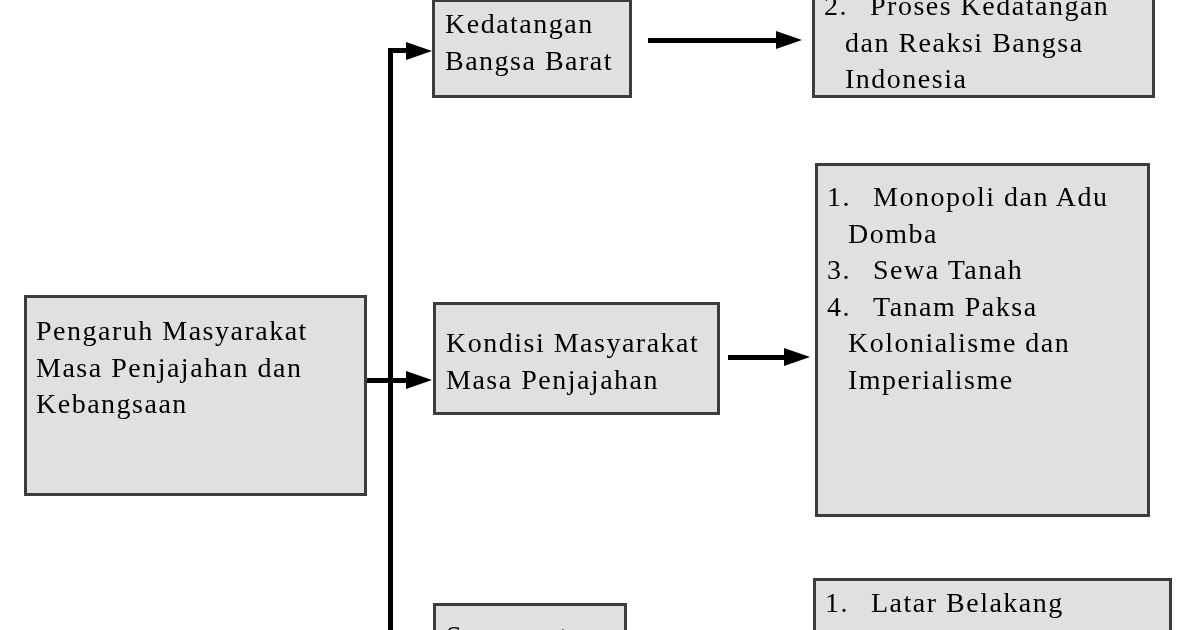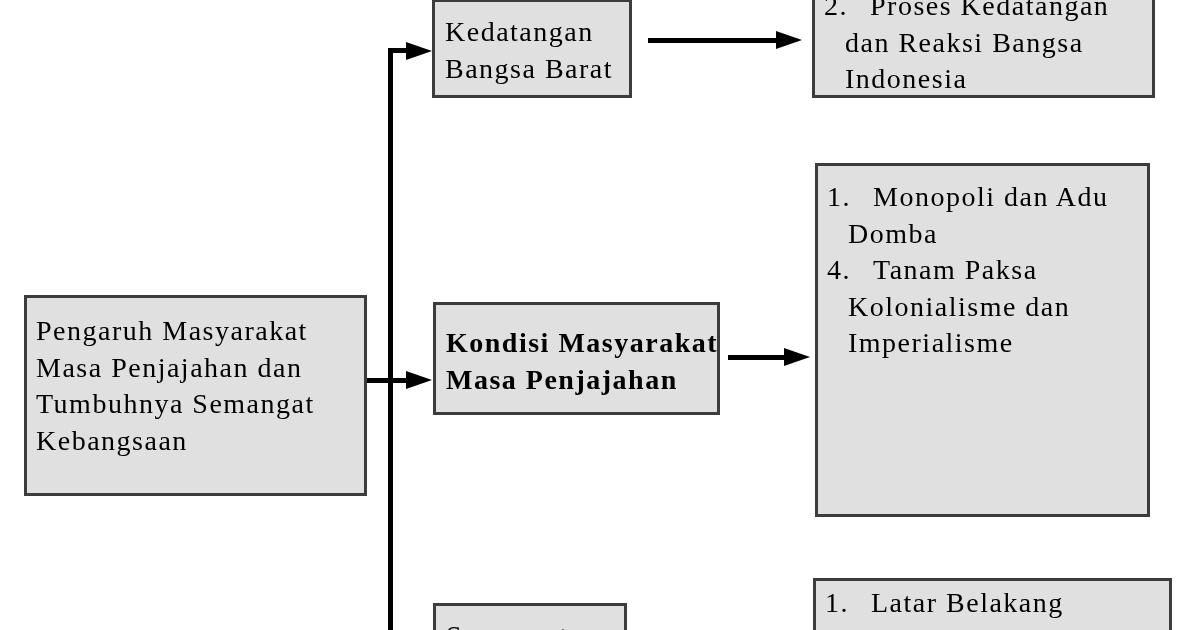"Kedatangan" div.box { padding: 12px 8px 0 10px -> 4px 8px 0 10px }
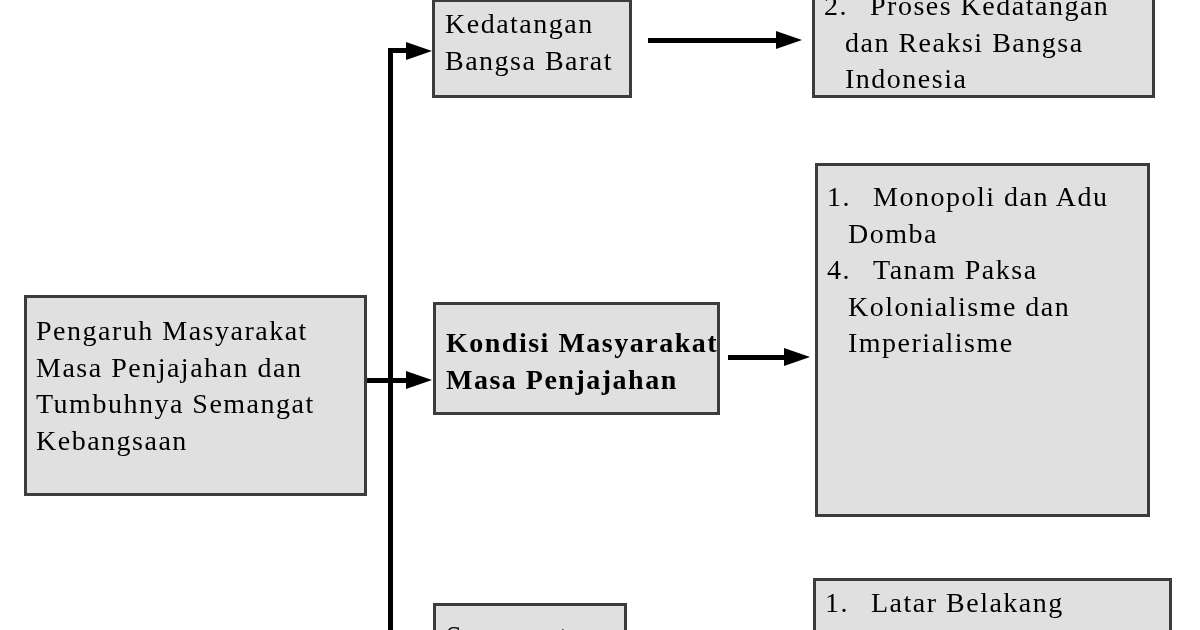"3. Sewa Tanah" div.ln { html: none -> <div> <span>3.</span><span>Sewa Tanah</span> </div> }
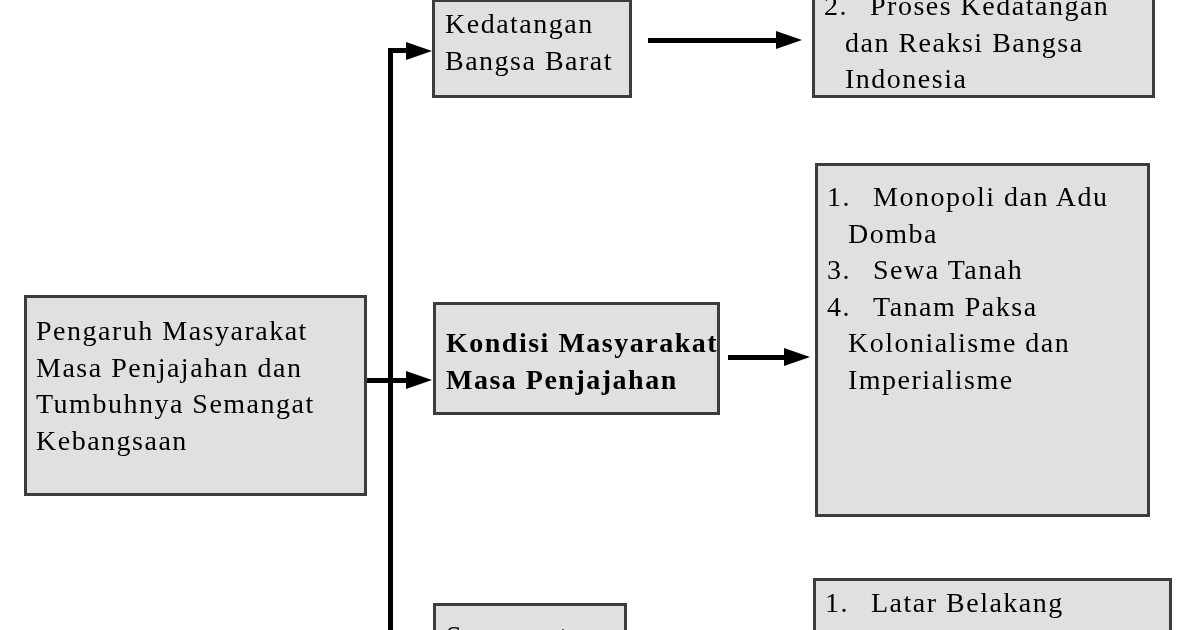"Kondisi Masyarakat" div.box { font-weight: bold -> none }
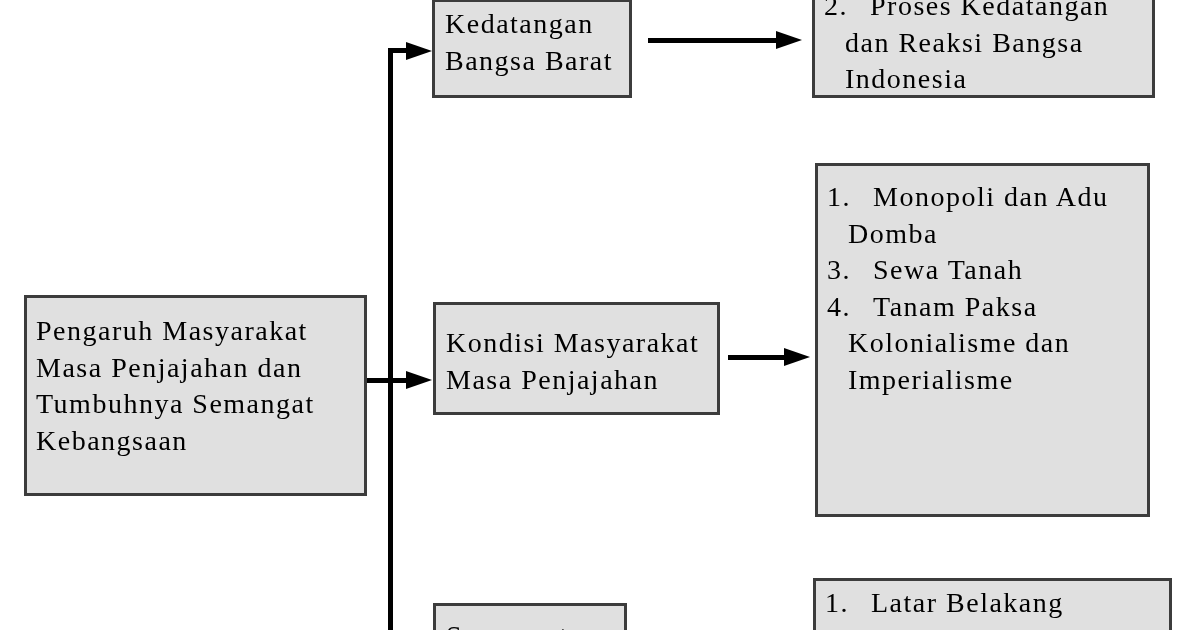"Tumbuhnya Semangat" div.ln { html: <div>Tumbuhnya Semangat</div> -> none }
